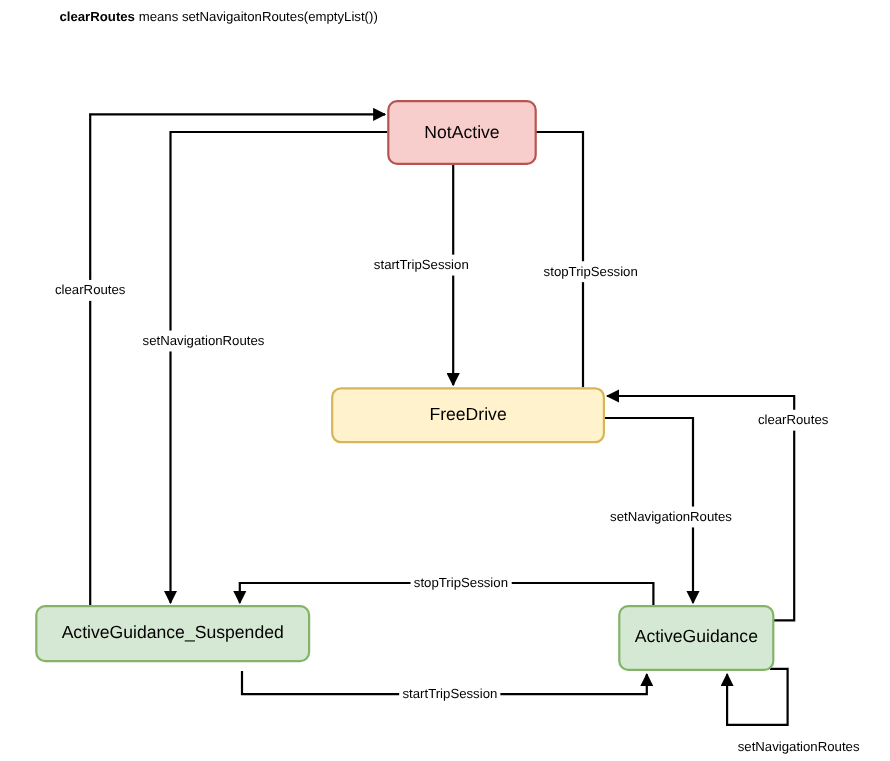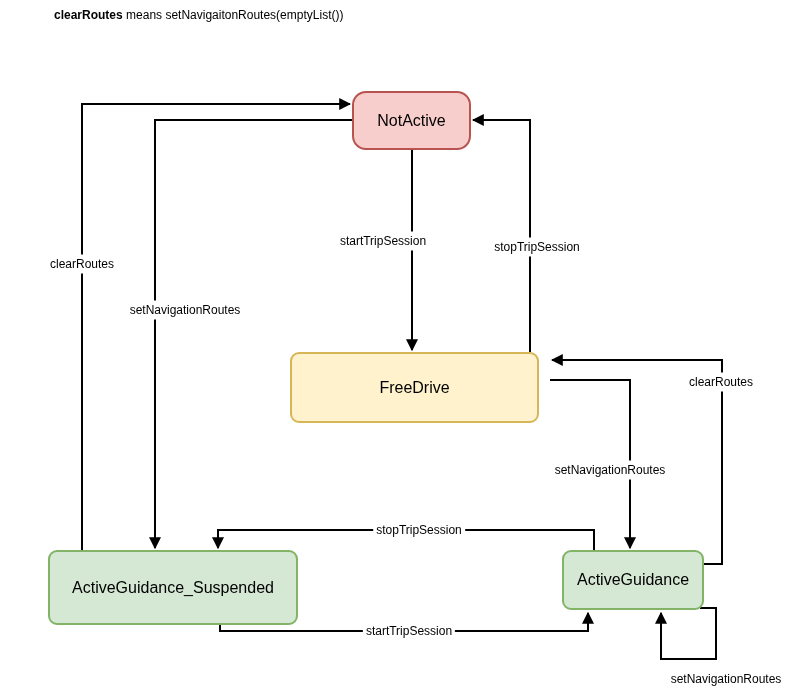"NotActive" .node-notactive { border-radius: 14px -> none; width: 119px -> 136px }
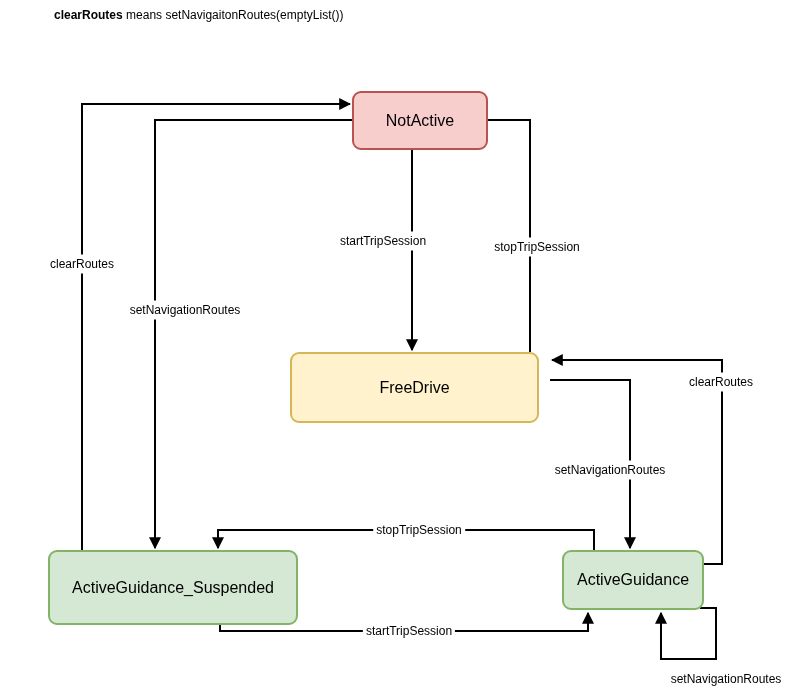"FreeDrive" .node-freedrive { height: 71px -> 51px; left: 290px -> 301px }
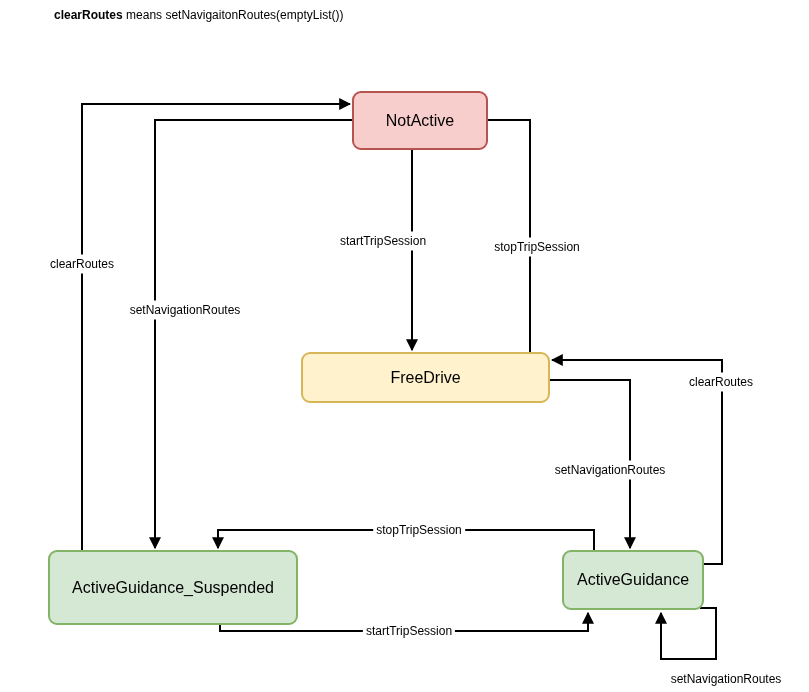"ActiveGuidance_Suspended" .node-suspended { height: 75px -> 52px; margin-left: 16px -> none }
